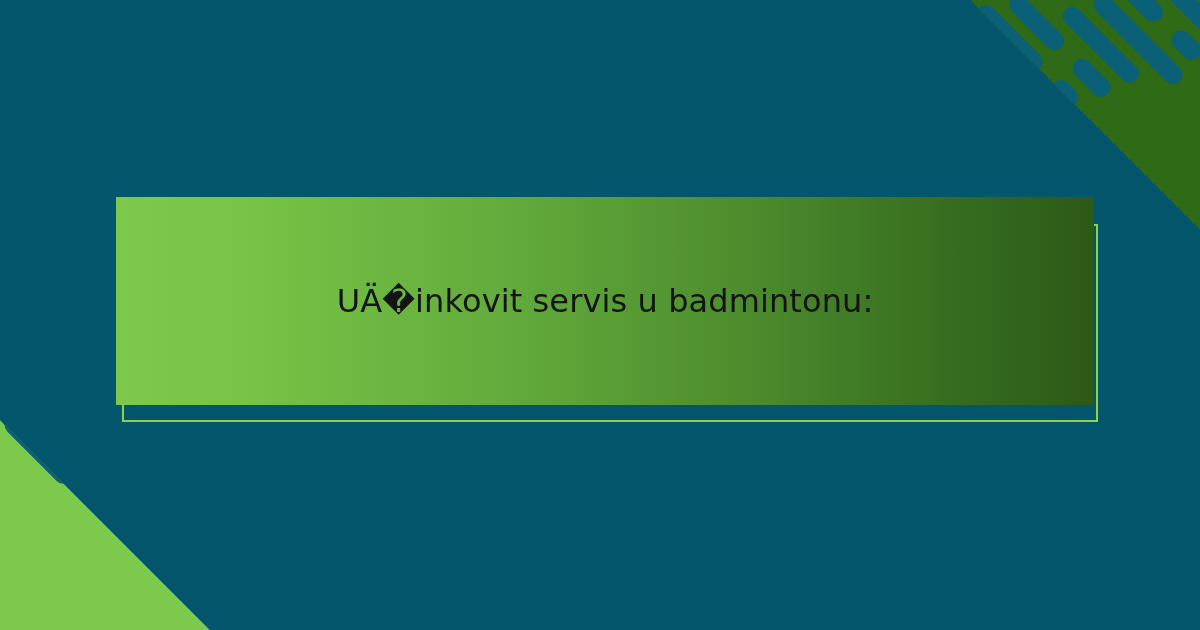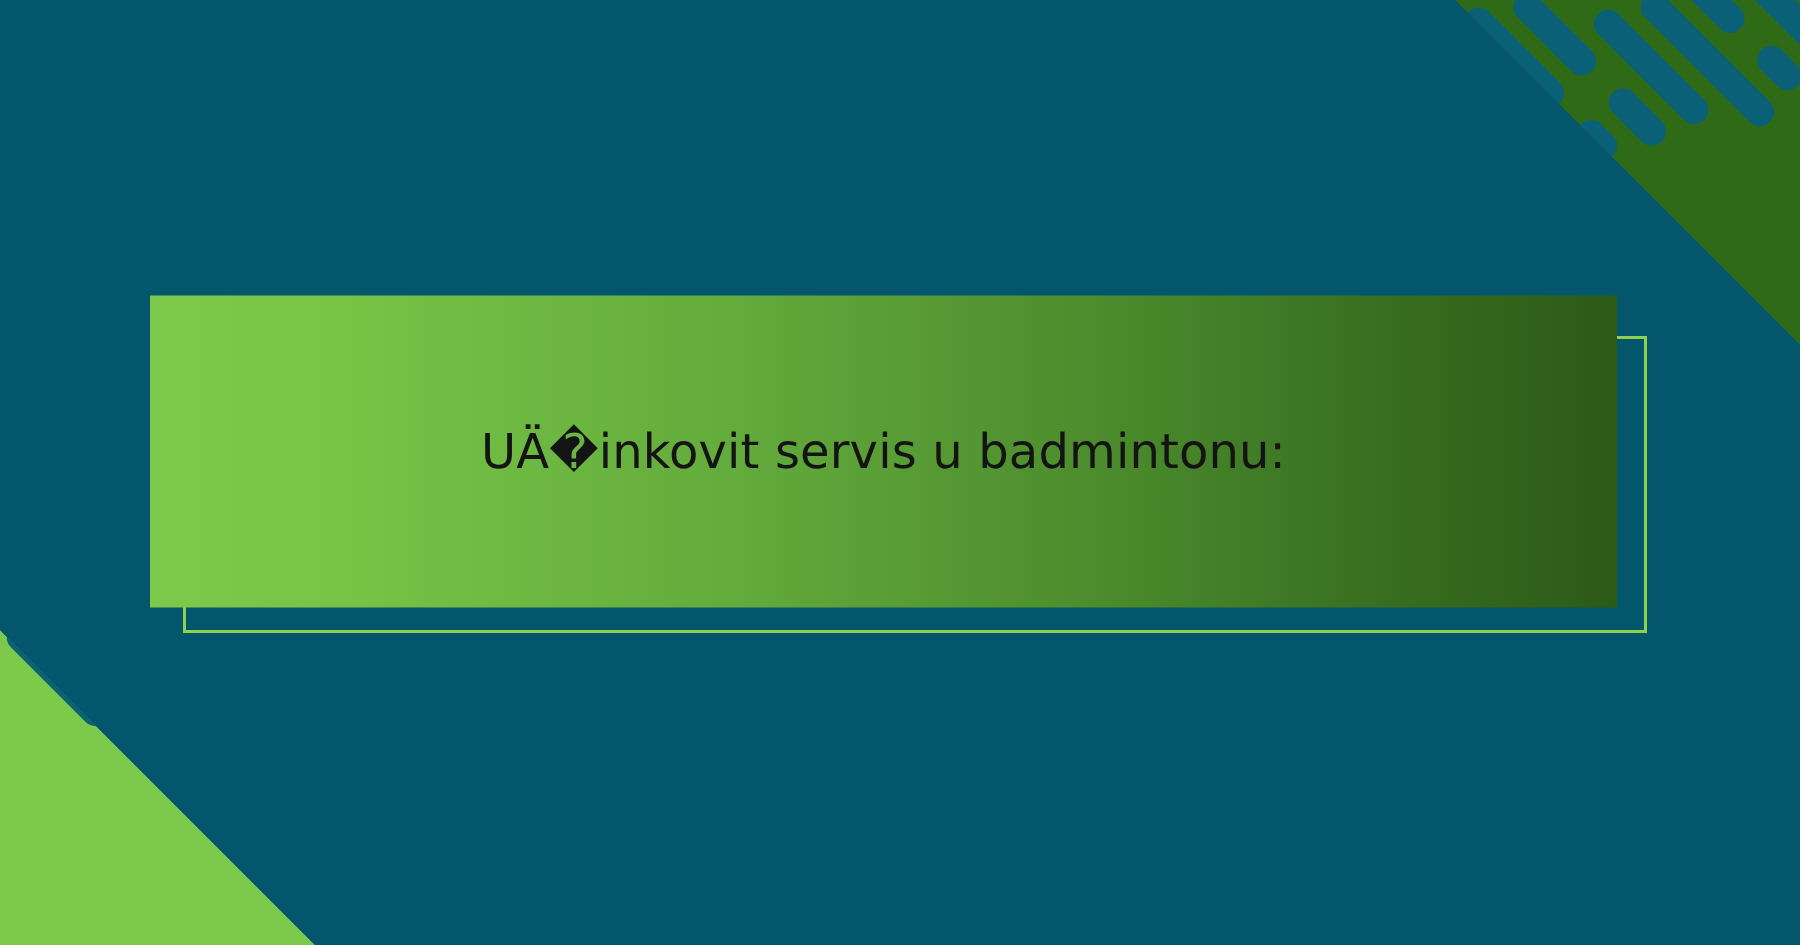"UÄ�inkovit servis u badmintonu:" #title-card { left: 100px -> 116px }
